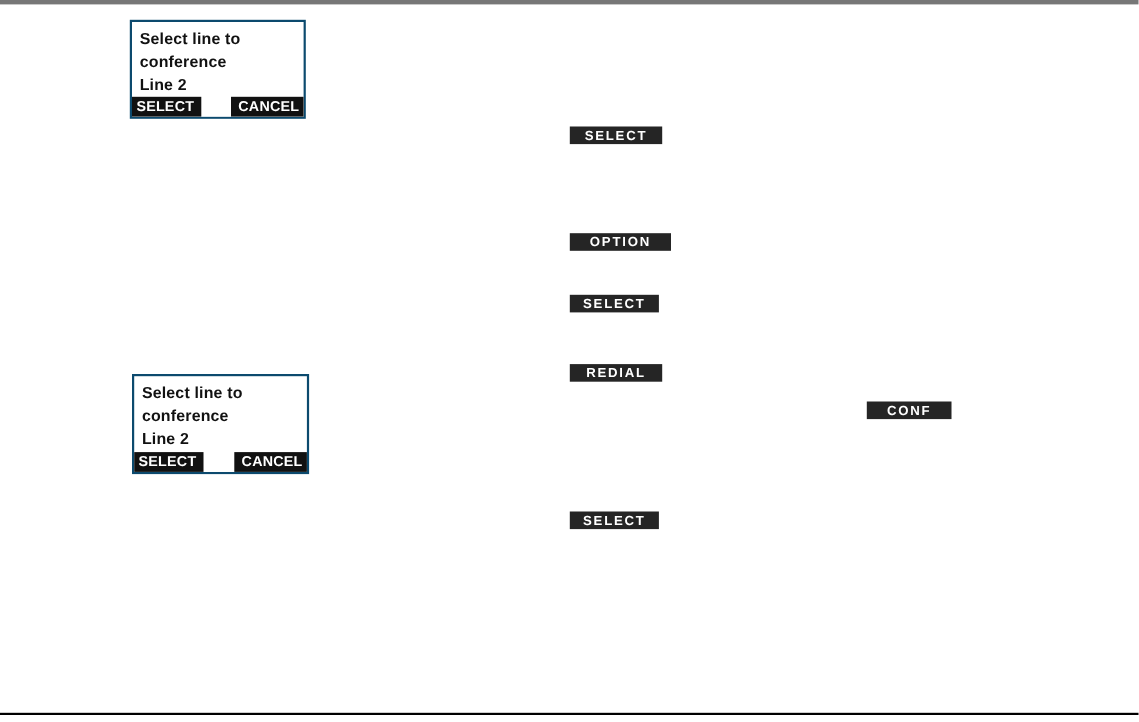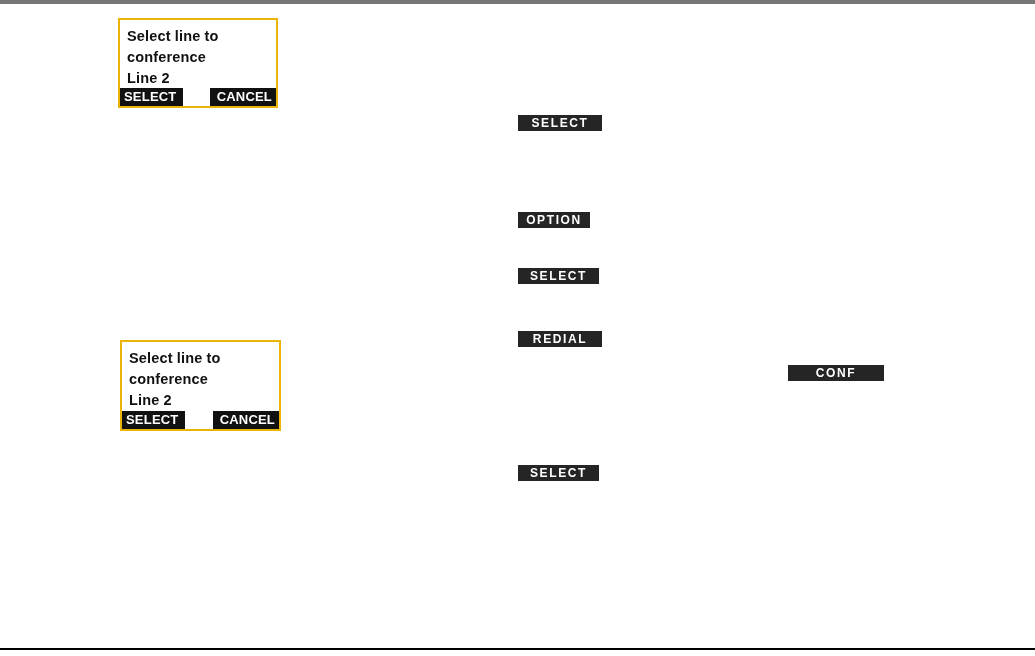"Select line to" .lcd { border: 2px solid #eab308 -> 2px solid #0c4a6e }
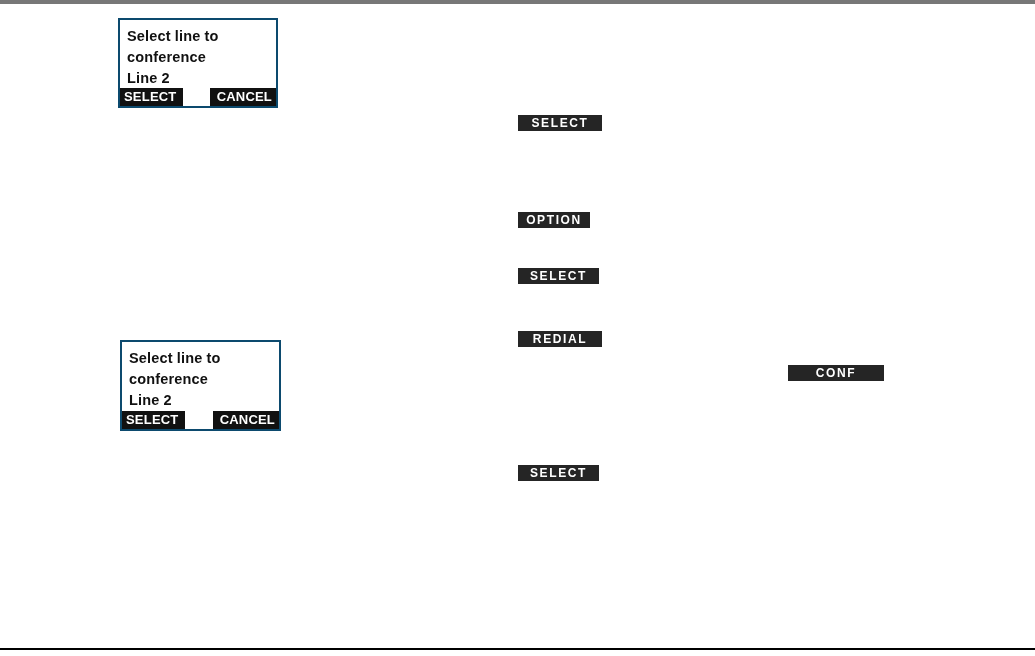"OPTION" div.softkey-pill { width: 72px -> 92px }
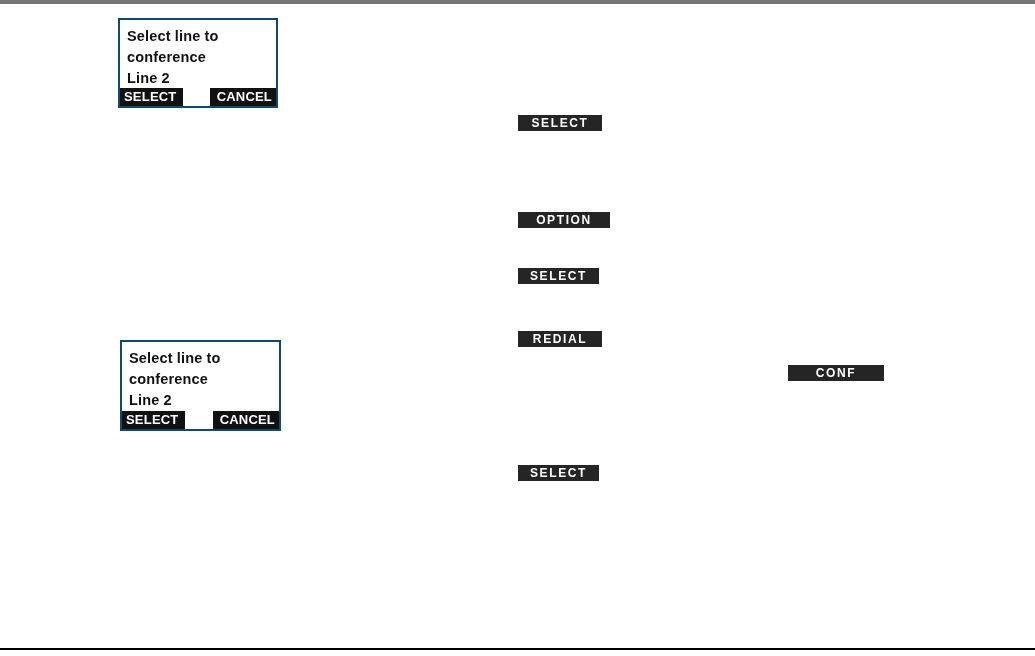"CONF" div.softkey-pill { width: 96px -> 77px }
